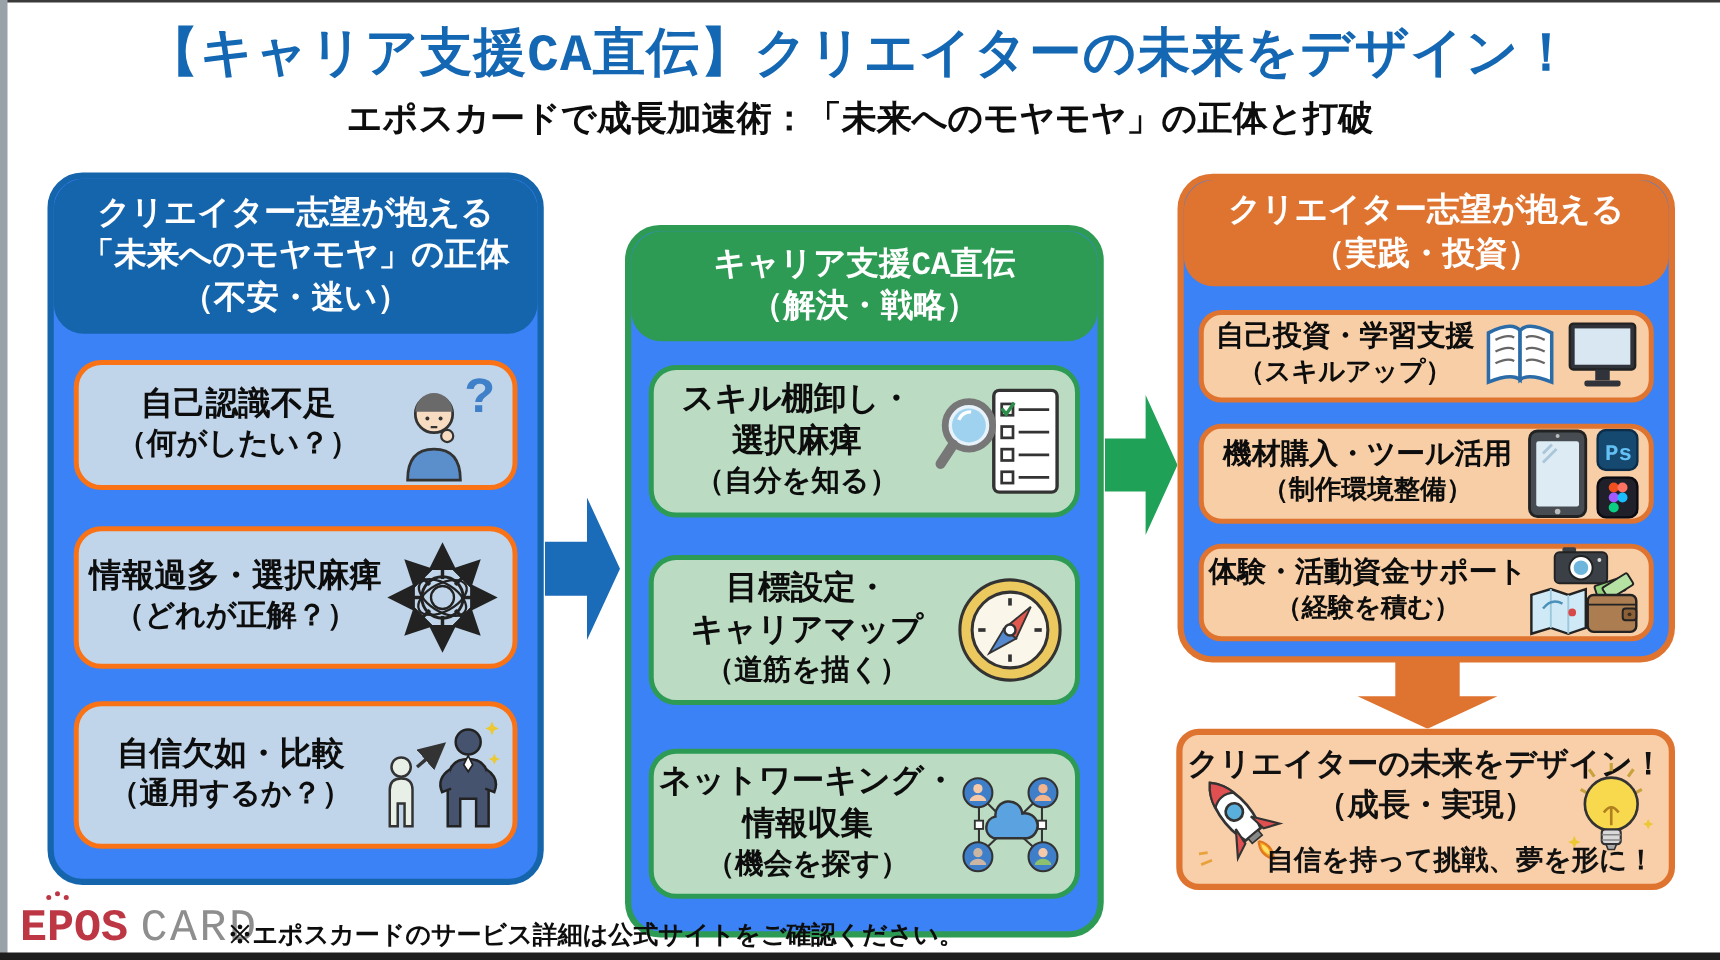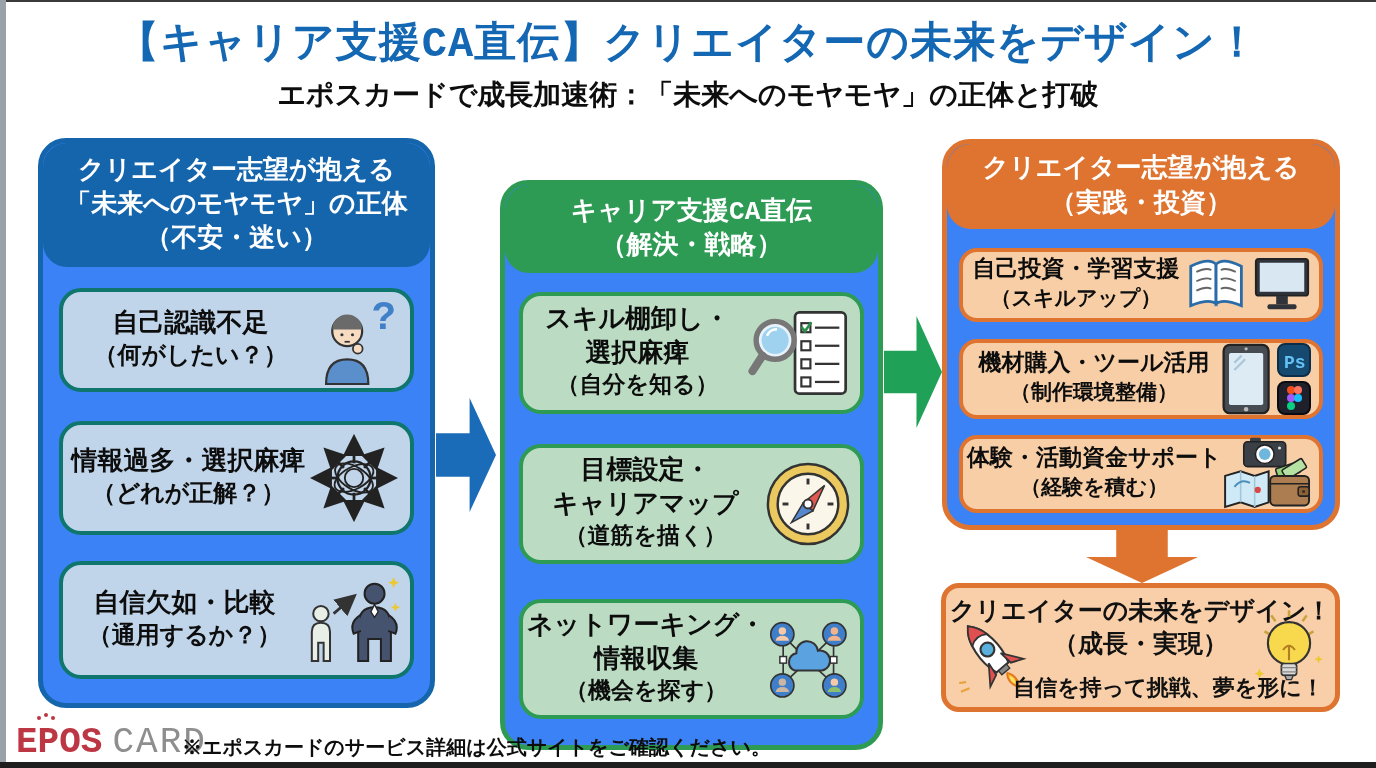"自己認識不足" .col-problems .item { border: 4px solid #0f766e -> 4px solid #f97316 }
